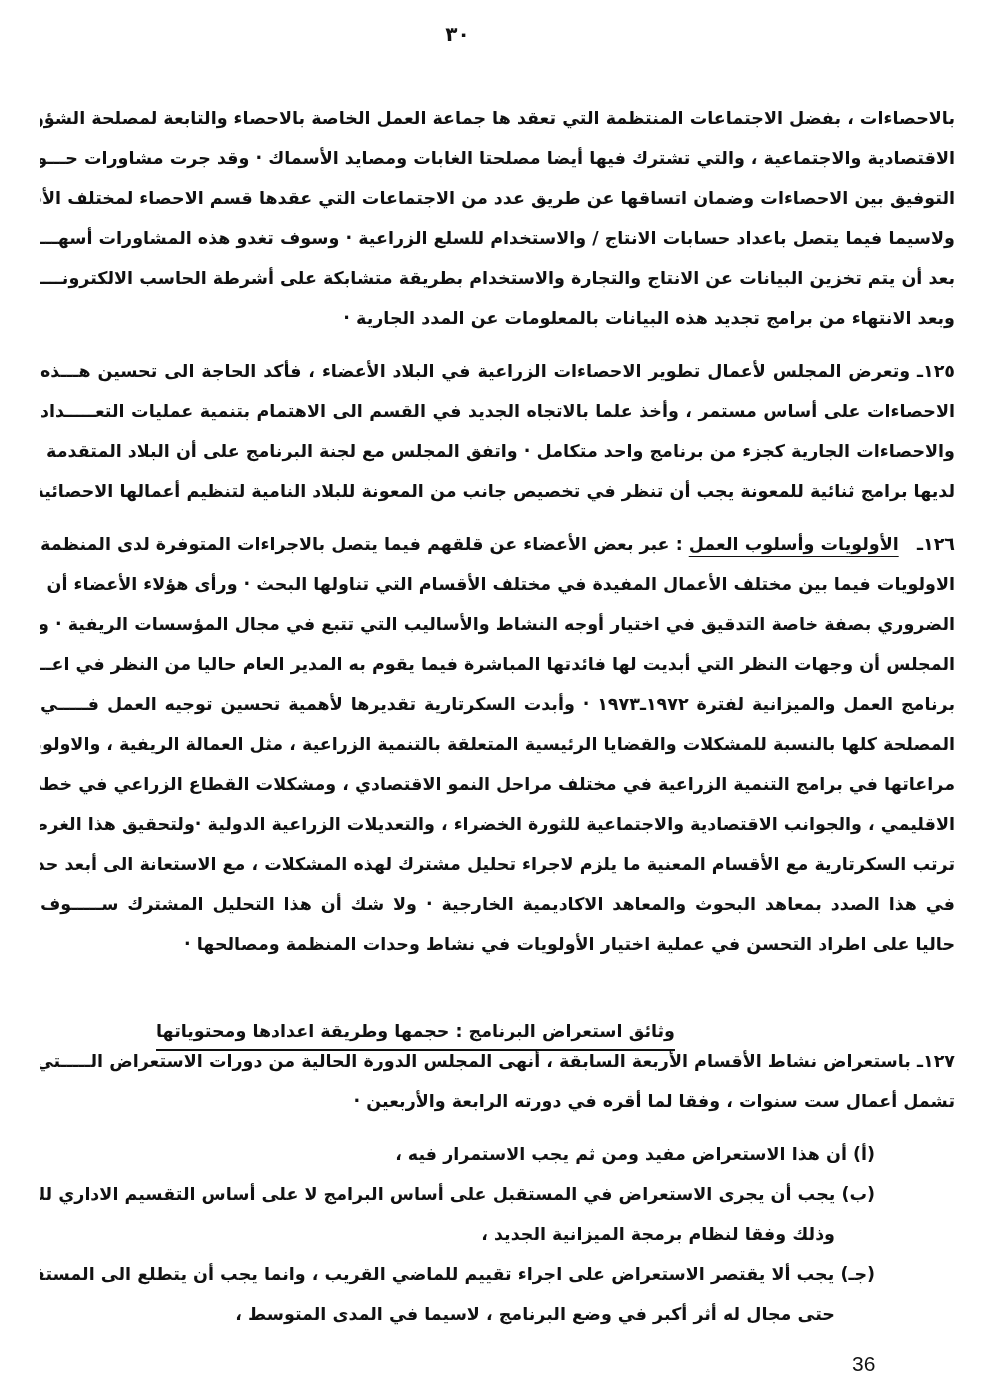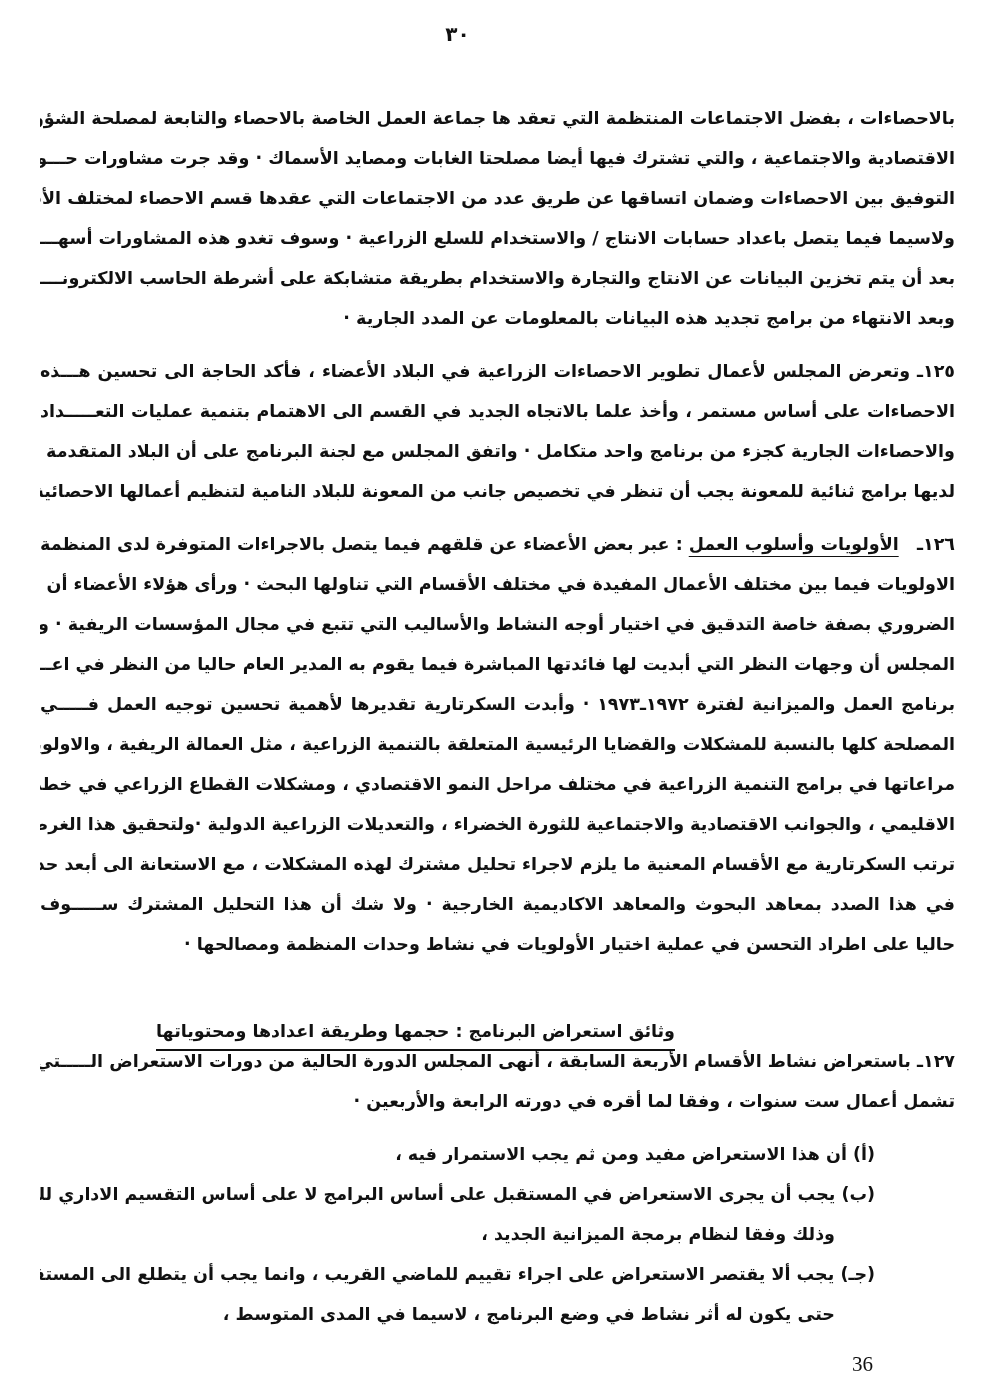"حتى يكون له أثر نشاط" div.line { text: يكون له أثر نشاط -> مجال له أثر أكبر }
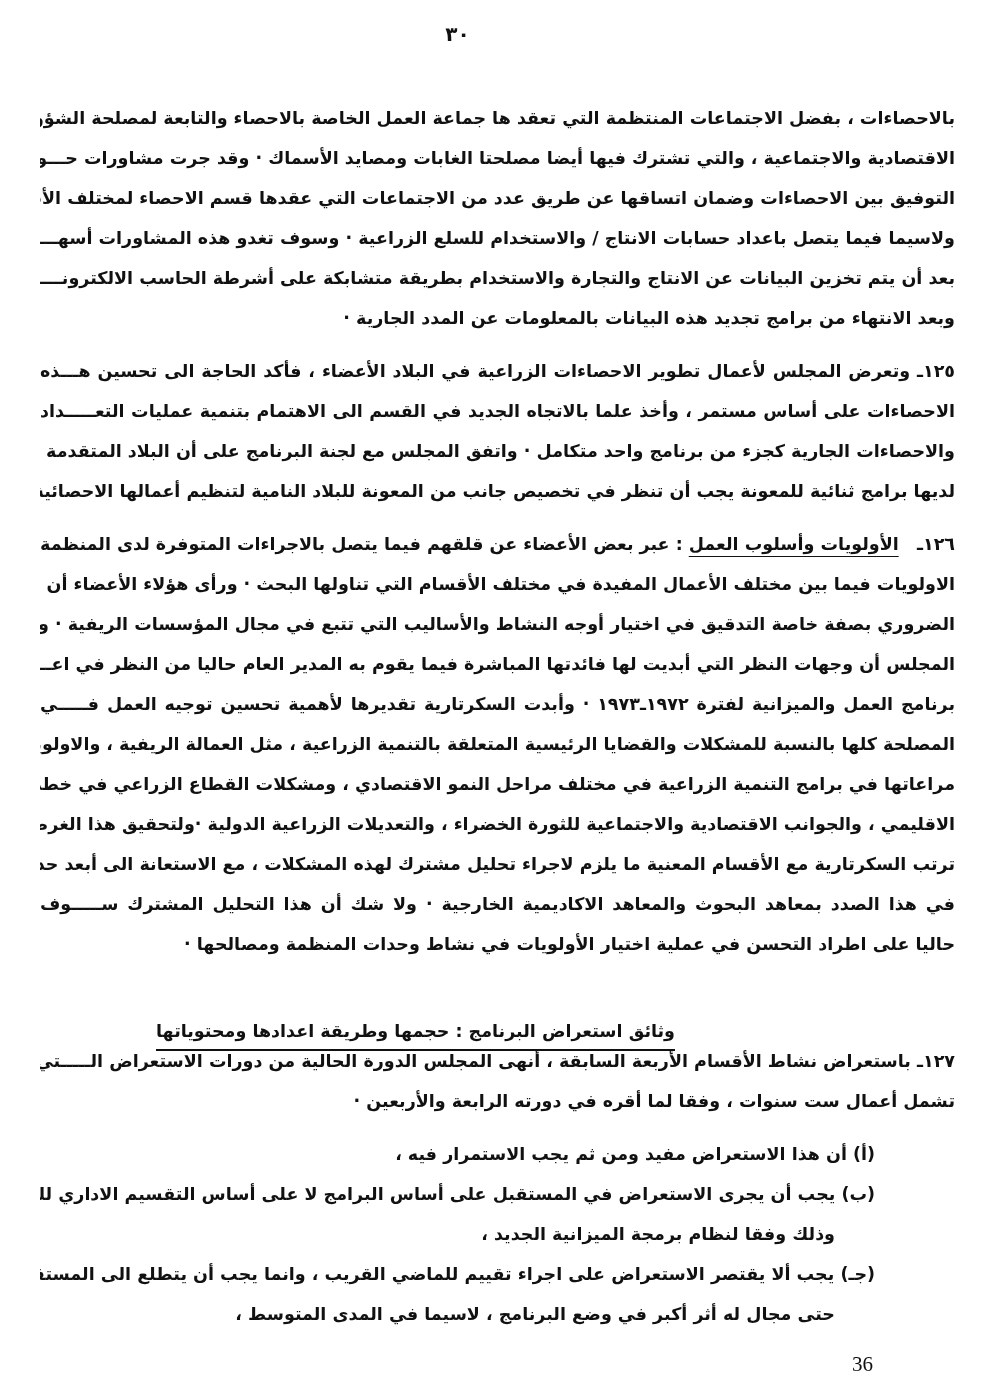"36" .page-num-bottom { font-family: Liberation Serif, serif -> Liberation Sans, sans-serif }
